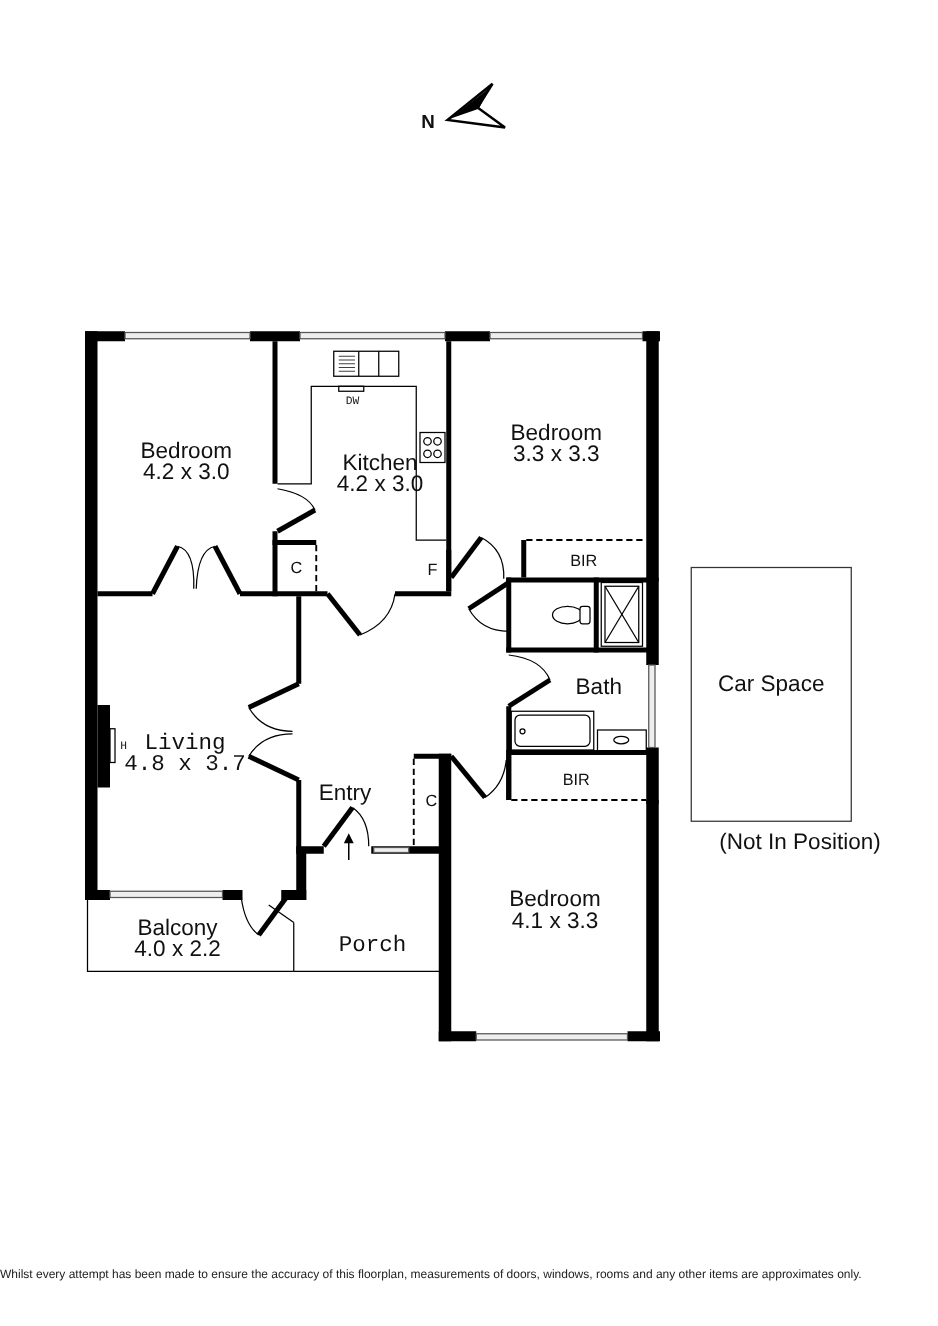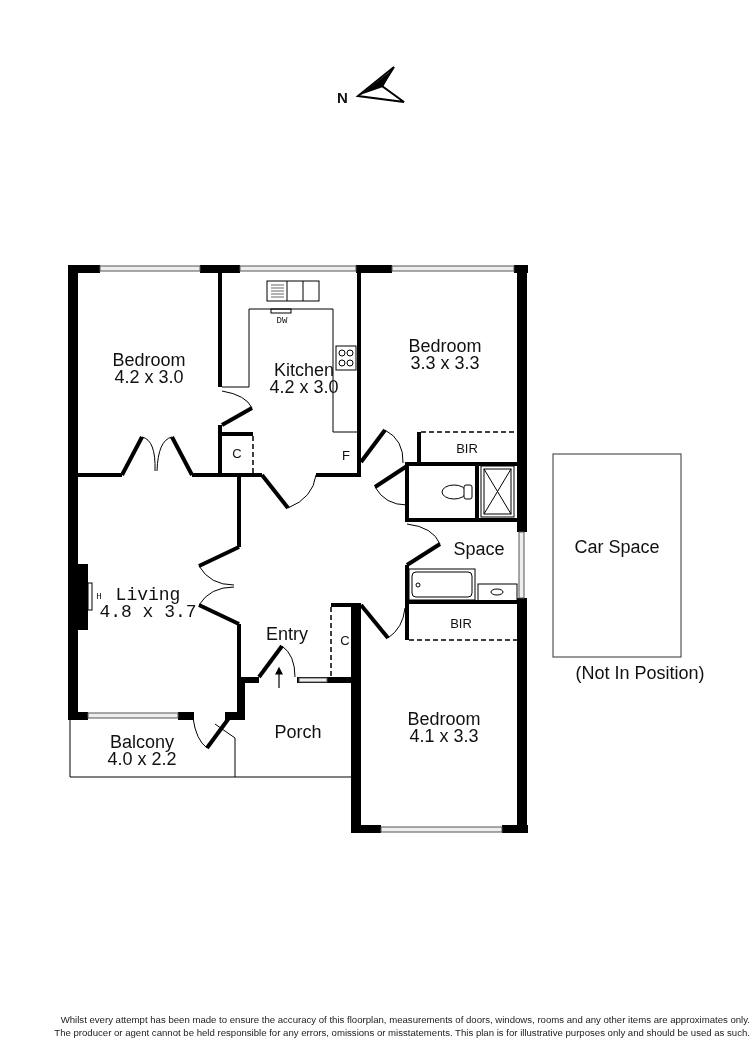"Space" div { text: Space -> Bath }
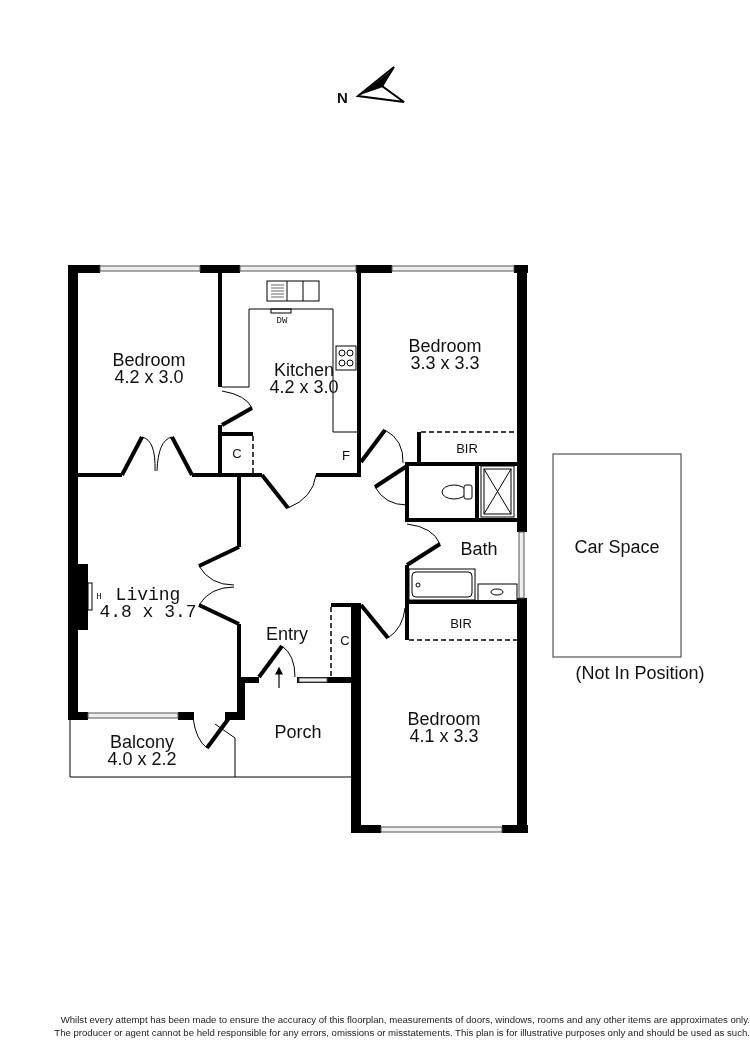"Entry" div.lbl { left: 287px -> 276px }
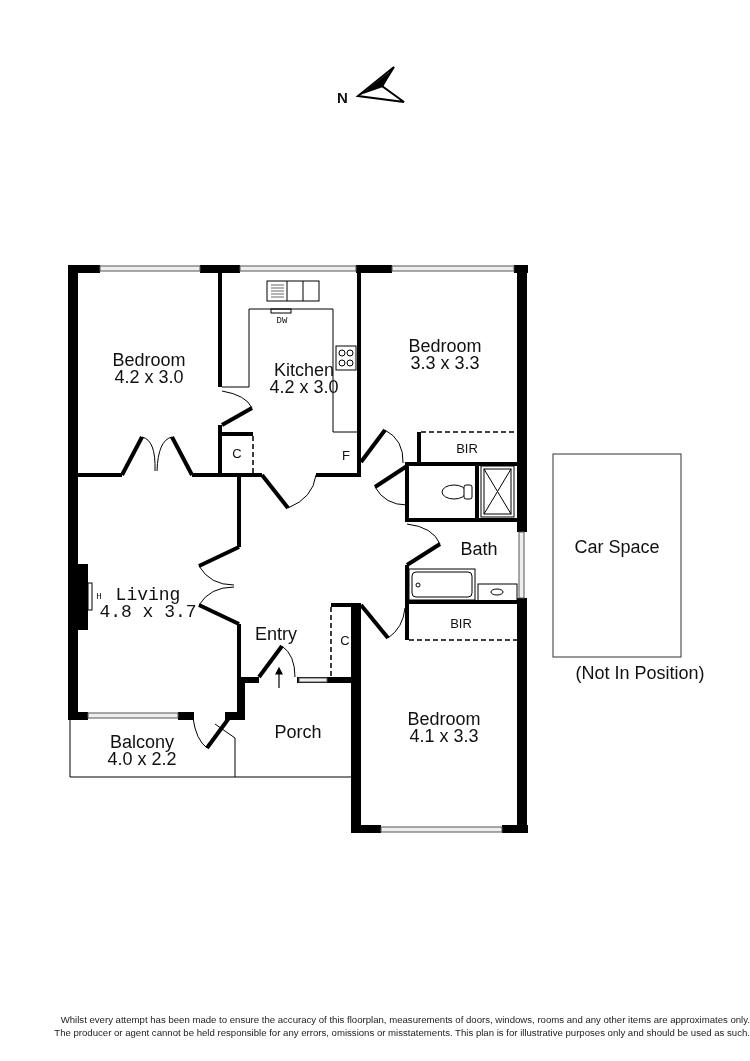"Porch" div.lbl { font-family: none -> Liberation Mono, monospace; top: 724px -> 749px }
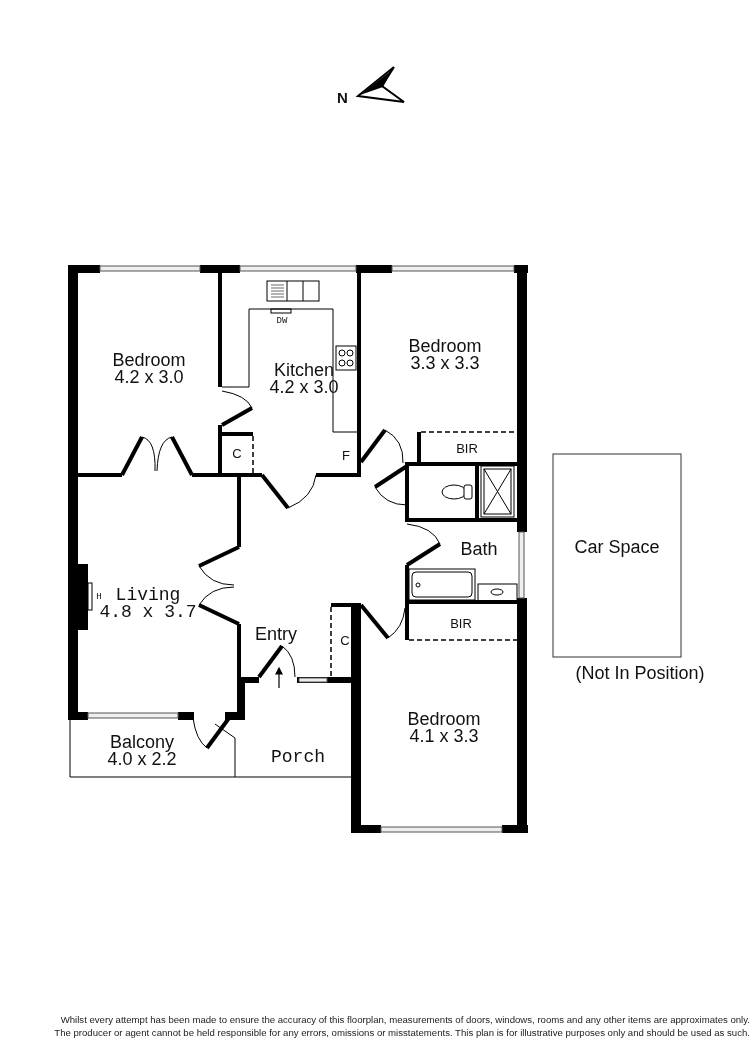"Whilst every attempt has been" .disclaimer { text-align: right -> left }
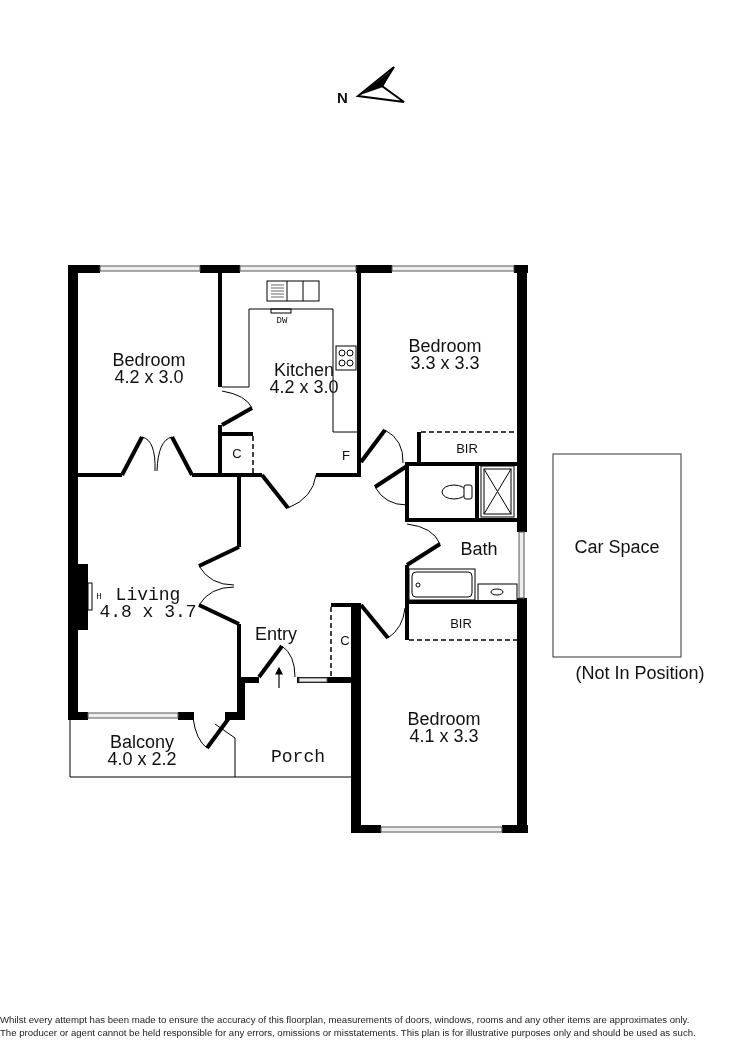"The producer or agent cannot" div { html: <div>The producer or agent cannot be held responsible for any errors, omissions or misstatements. This plan is for illustrative purposes only and should be used as such.</div> -> none }
